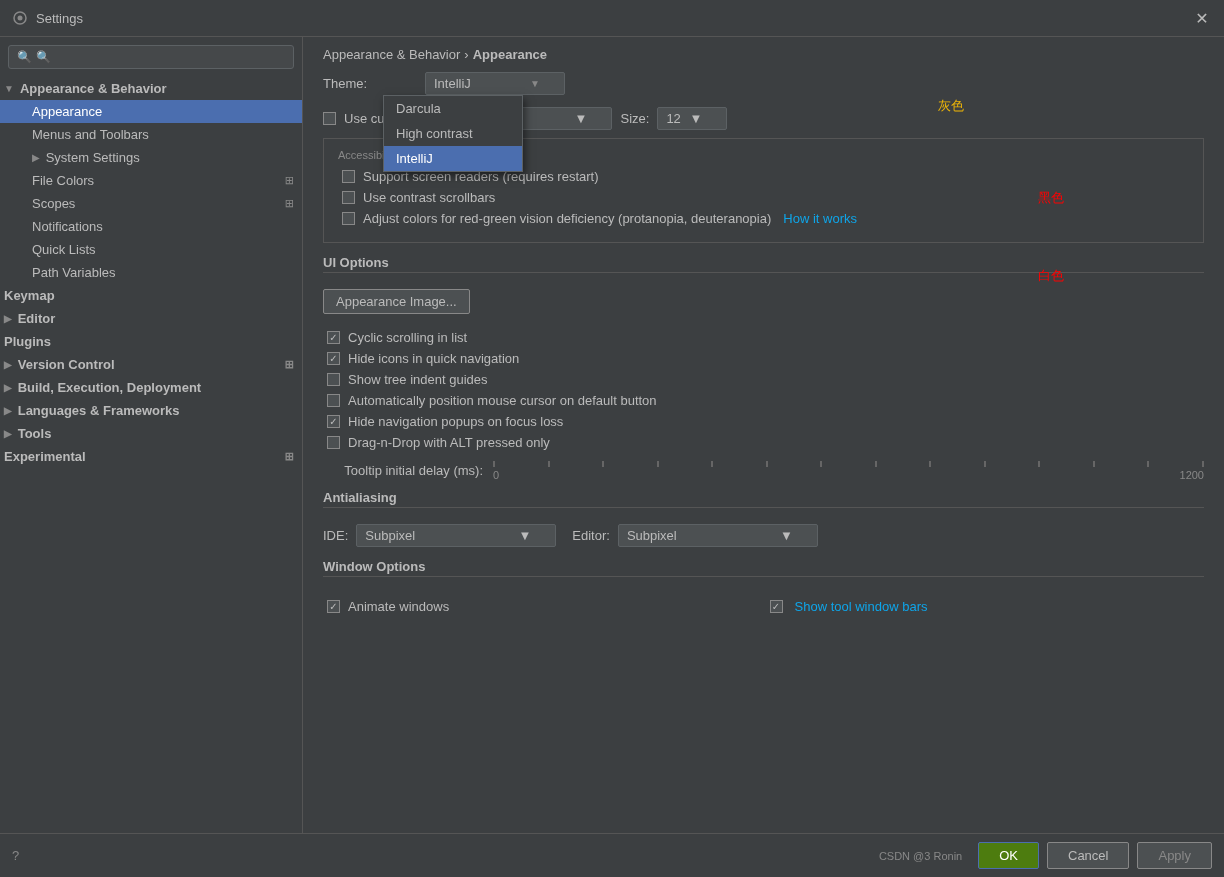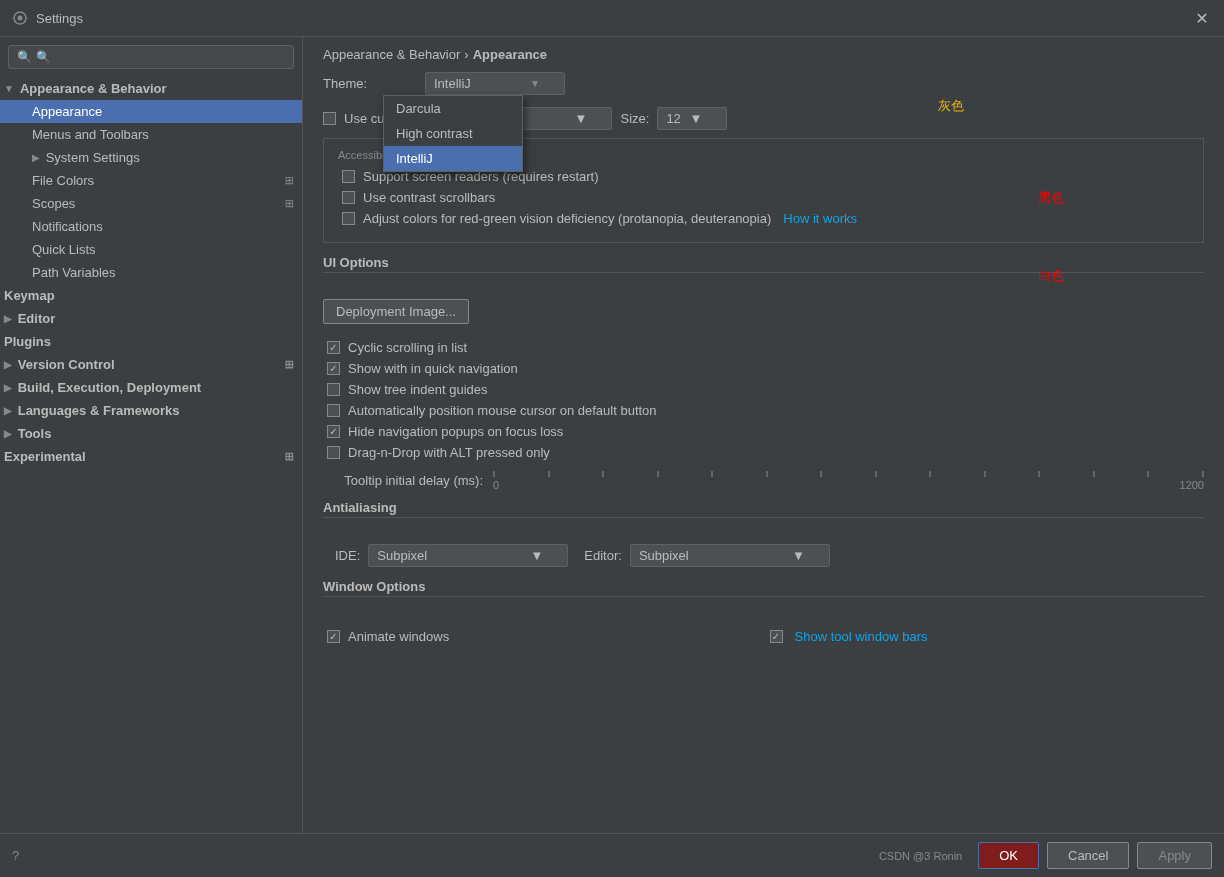"UI Options" .section-title { margin: 12px 0 26px 0 -> 12px 0 16px 0 }
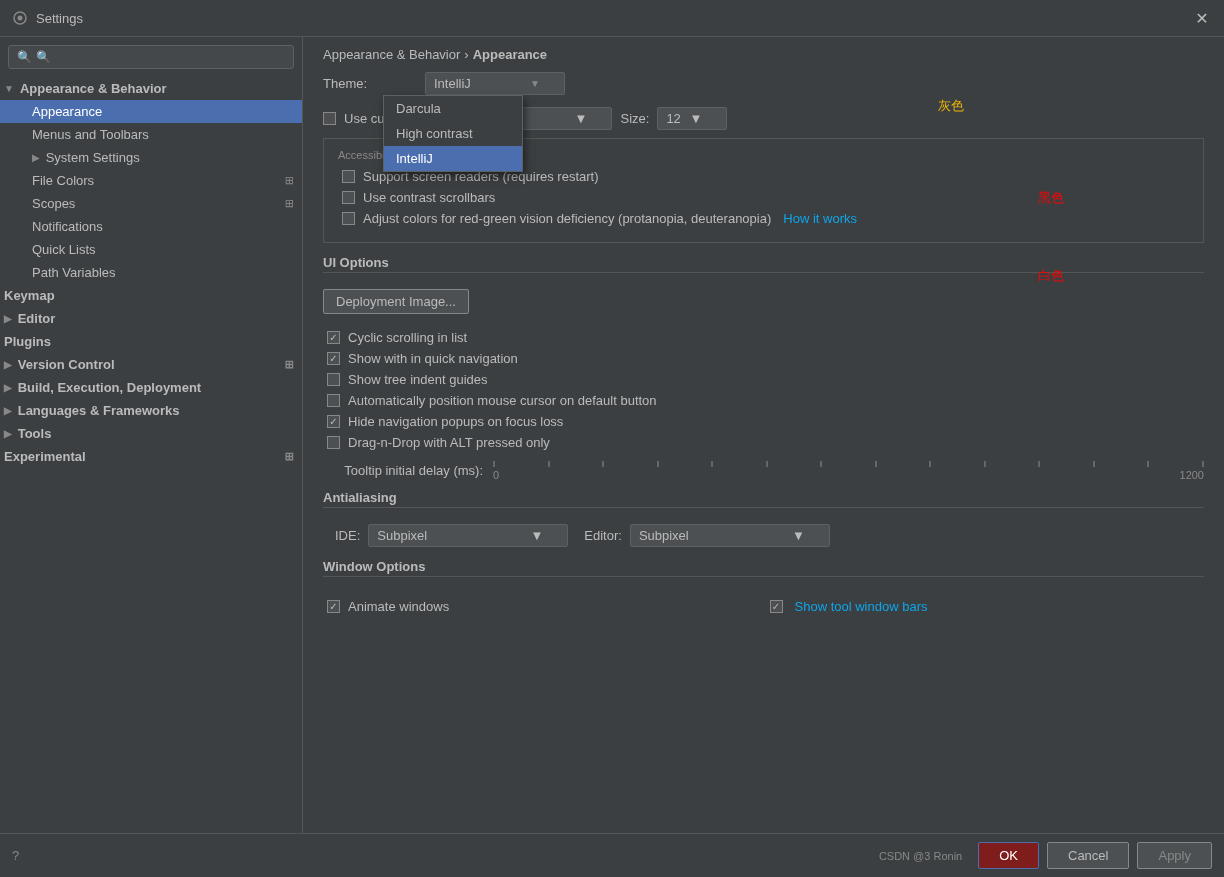"Deployment Image..." button.bg-image-btn { text: Deployment -> Appearance }
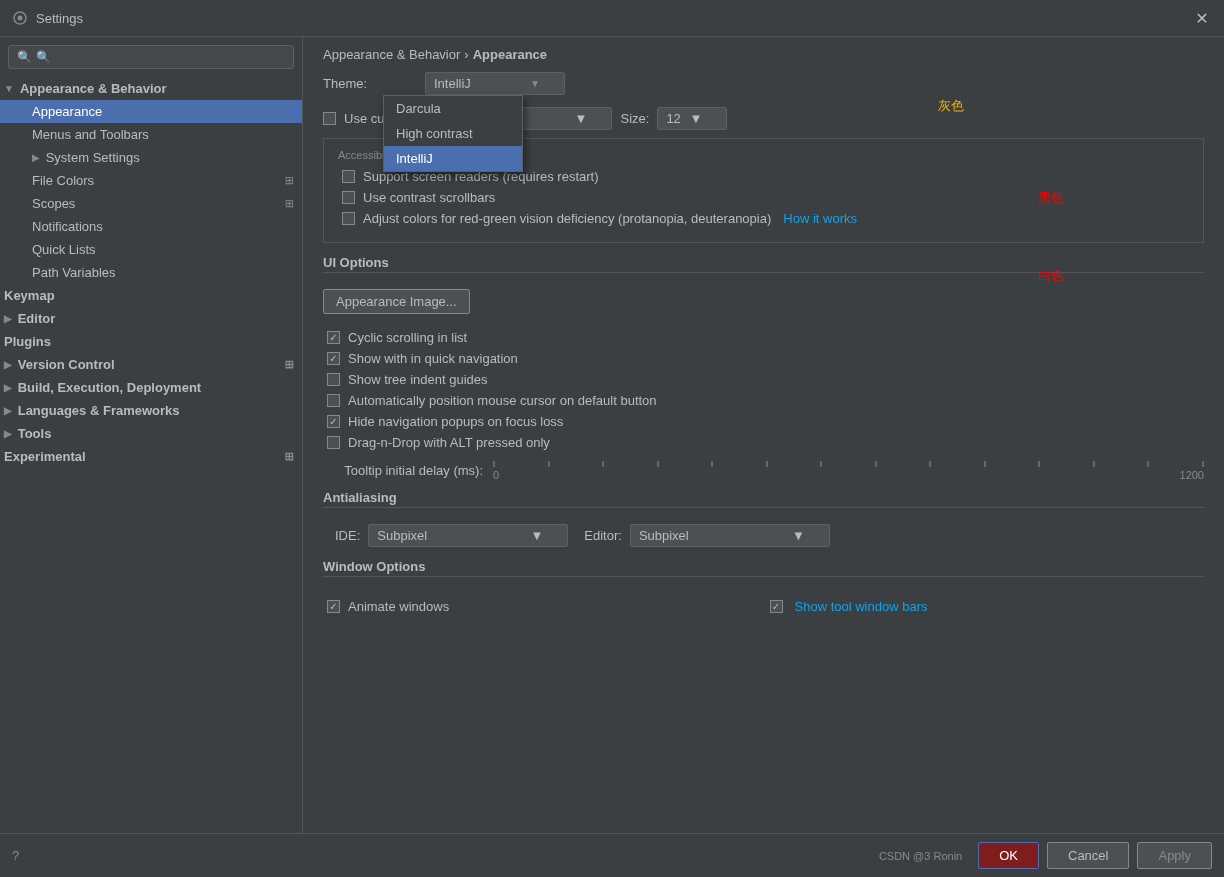"Show with in quick navigation" label { text: Show with -> Hide icons }
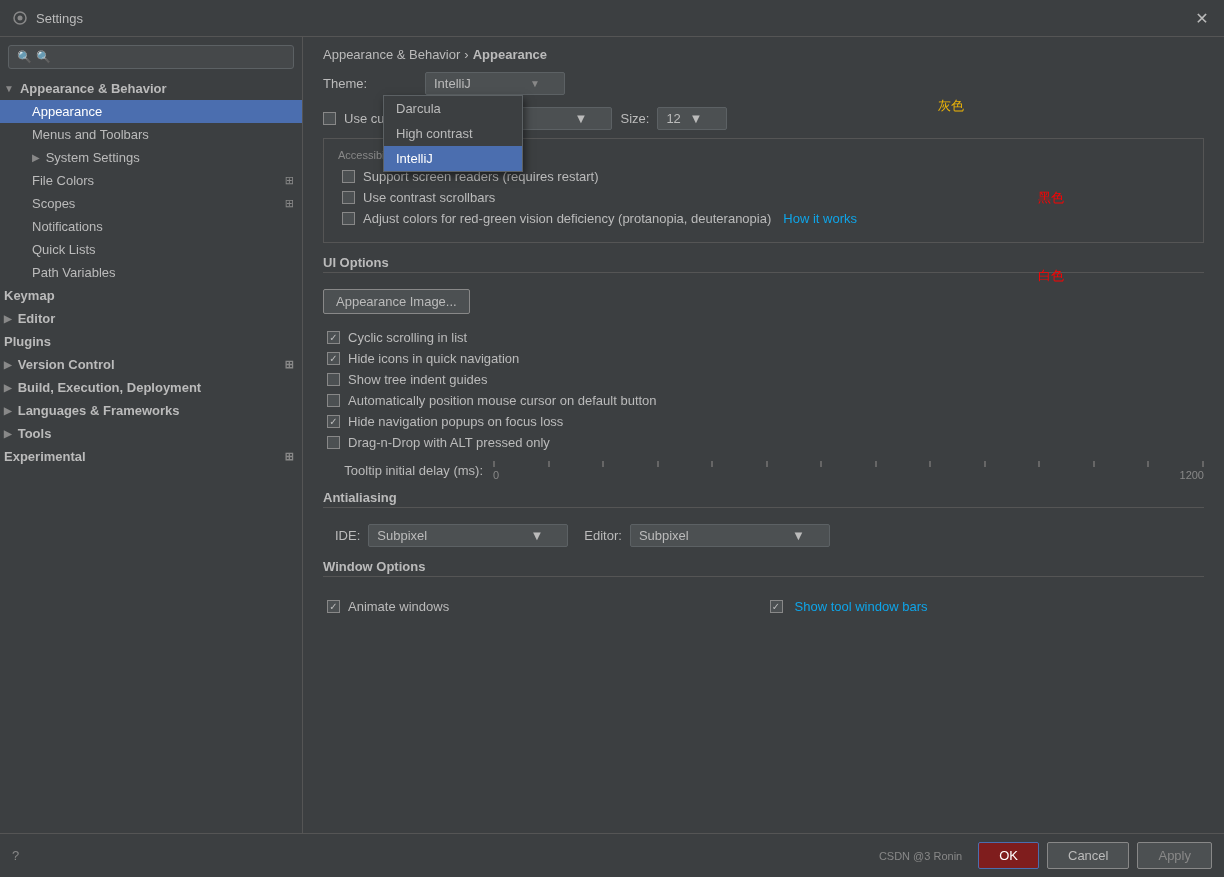"IDE:" .antialiasing-row { margin: 8px 12px -> 8px 0 }
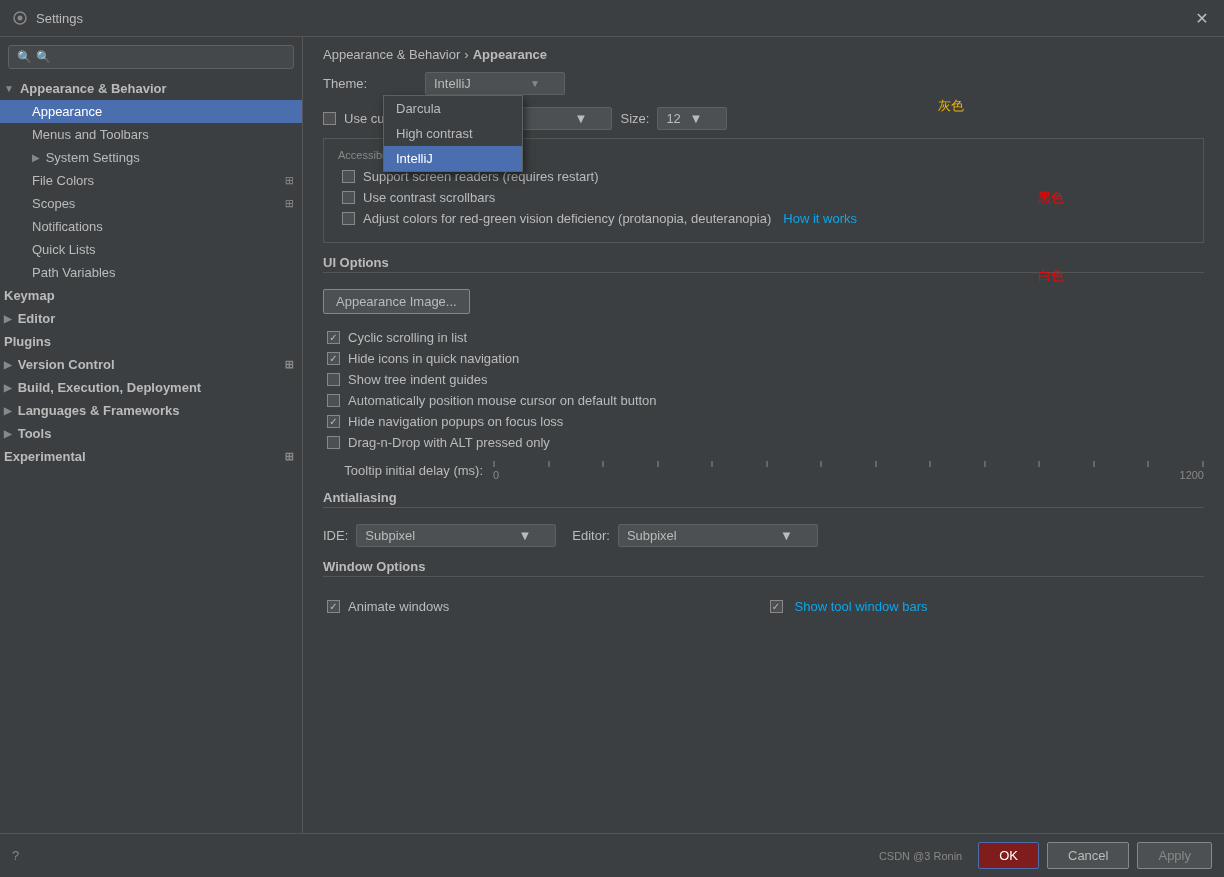"OK" .btn-ok { background: #7f1d1d -> #4d7c0f }
